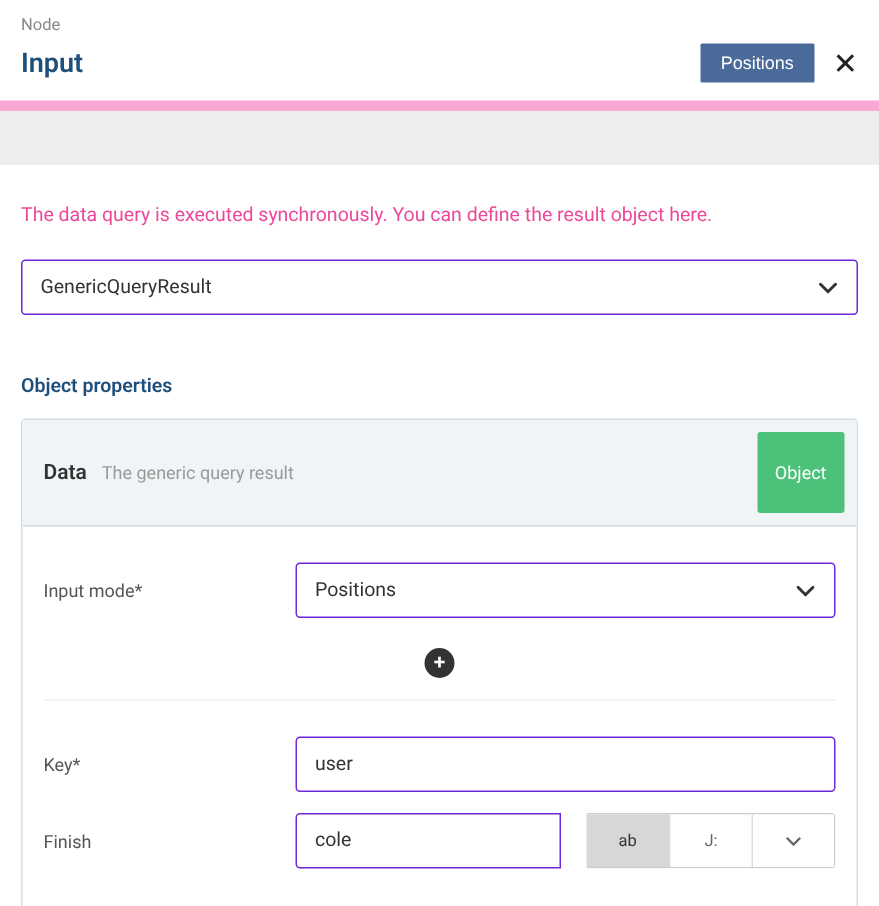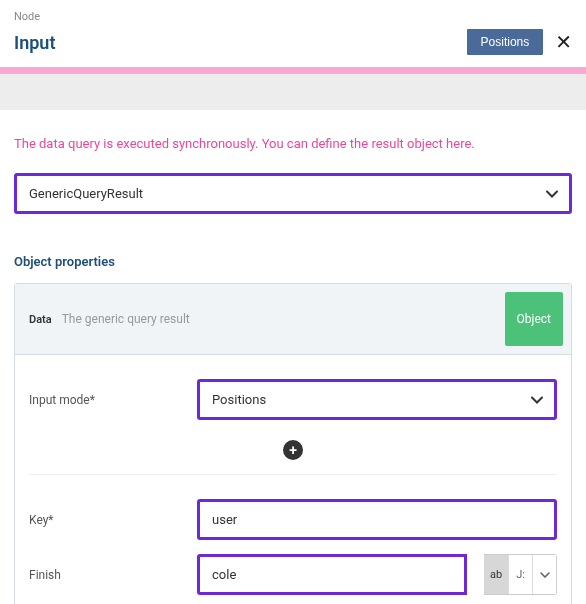"GenericQueryResult" .select-input, .form-input, .form-select { border: 3px solid #6d28d9 -> 1px solid #6d28d9 }
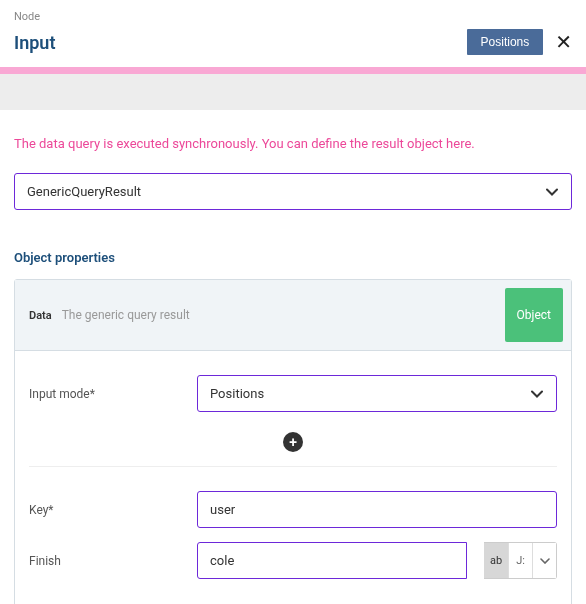"Data" .panel-title { font-size: 11px -> 14px }
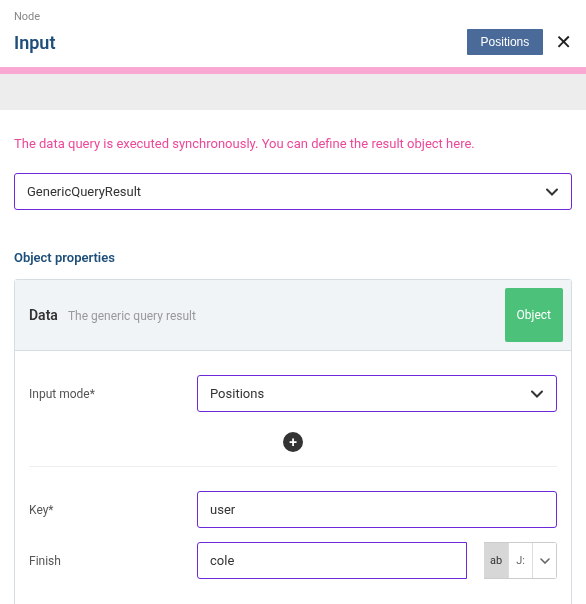"ab" .seg-btn { width: 24px -> 55px }
